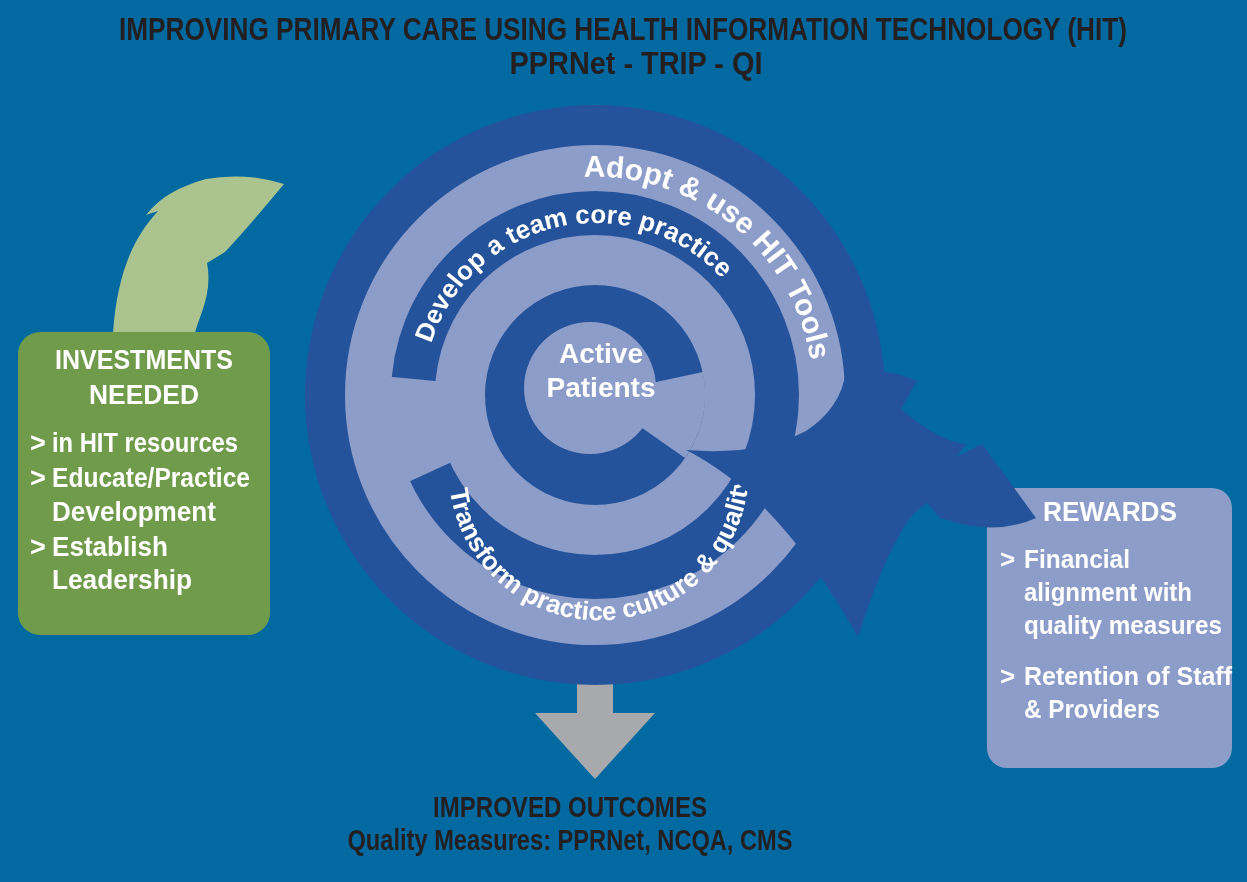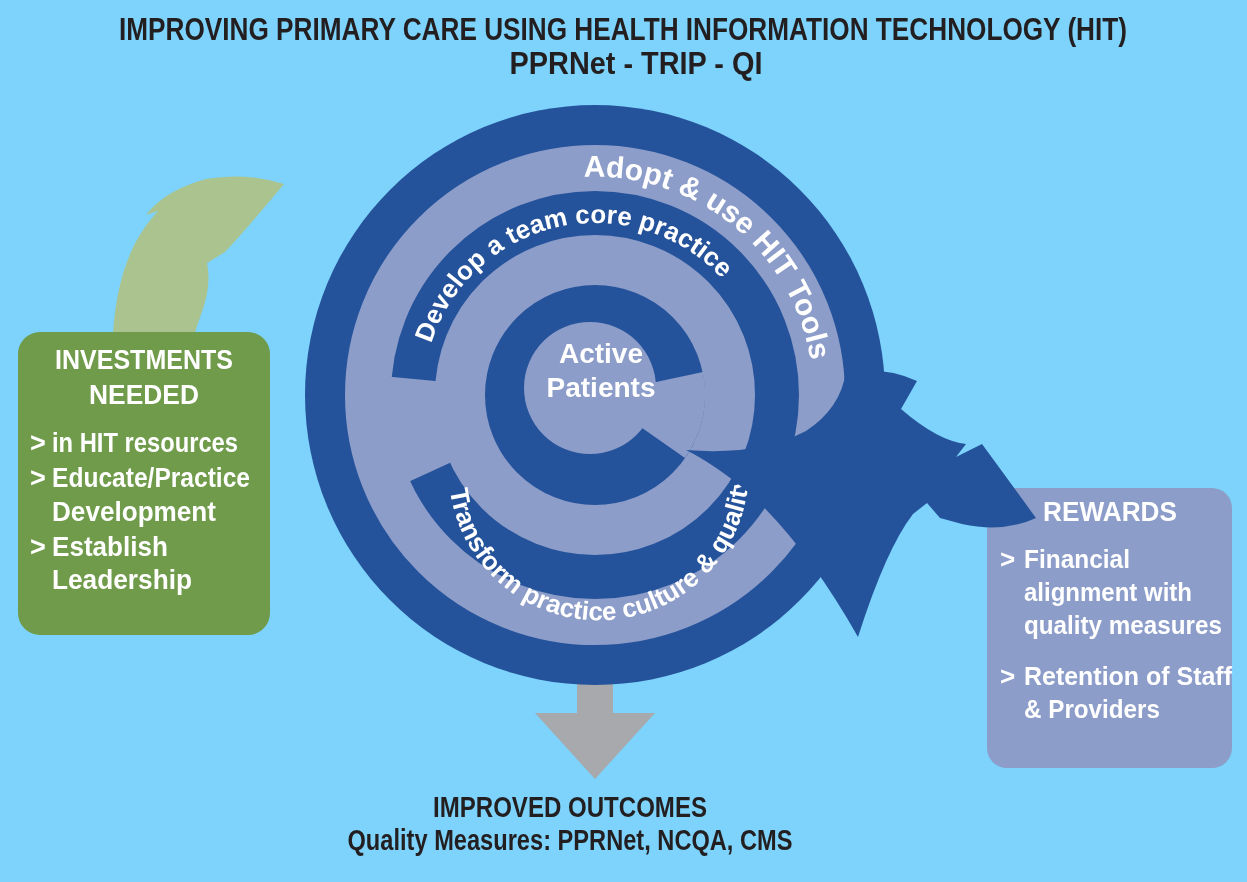"IMPROVING PRIMARY CARE USING HEALTH" .stage { background: #7dd3fc -> #0369a1 }
